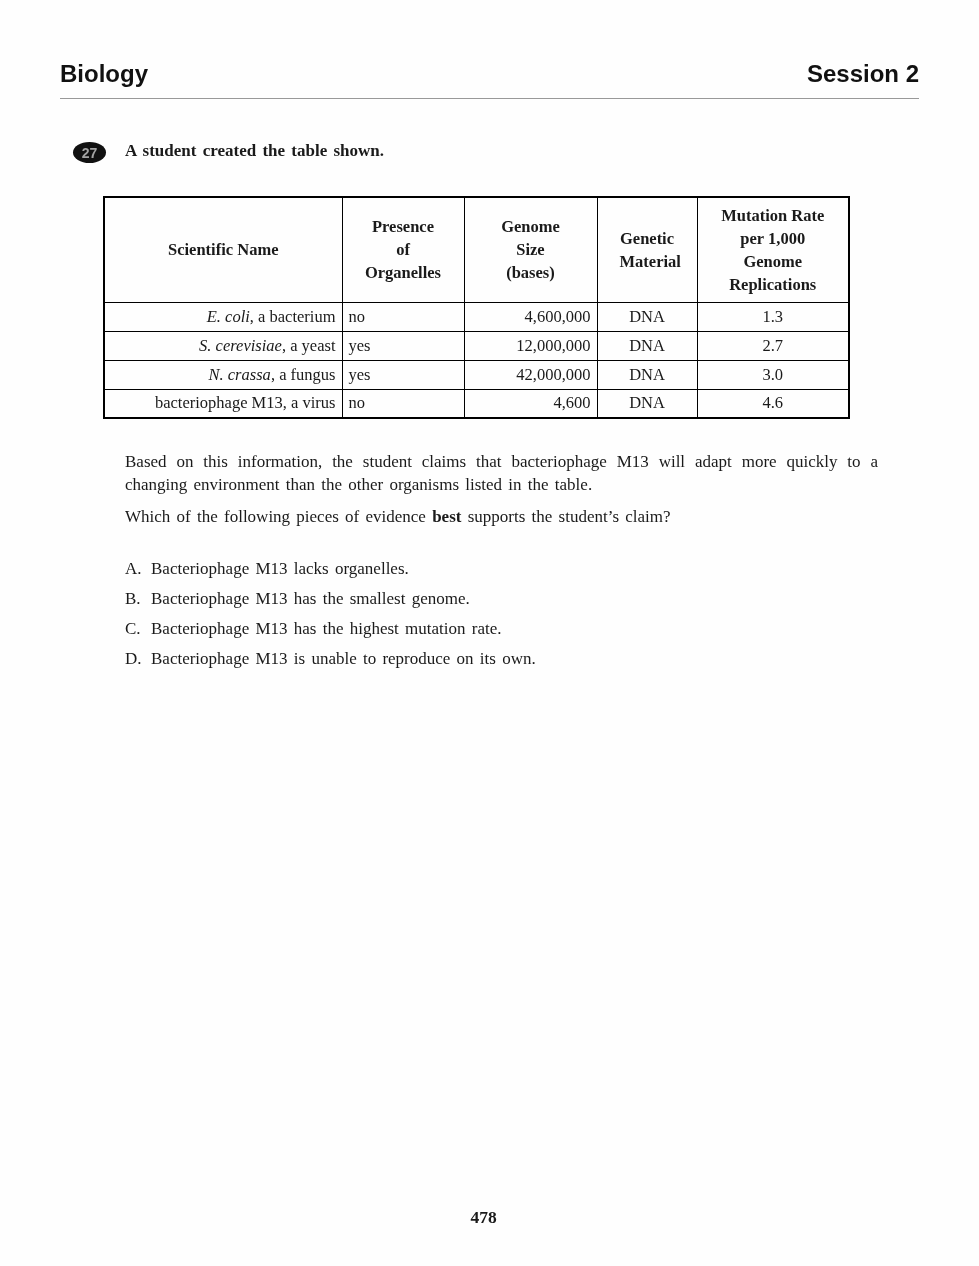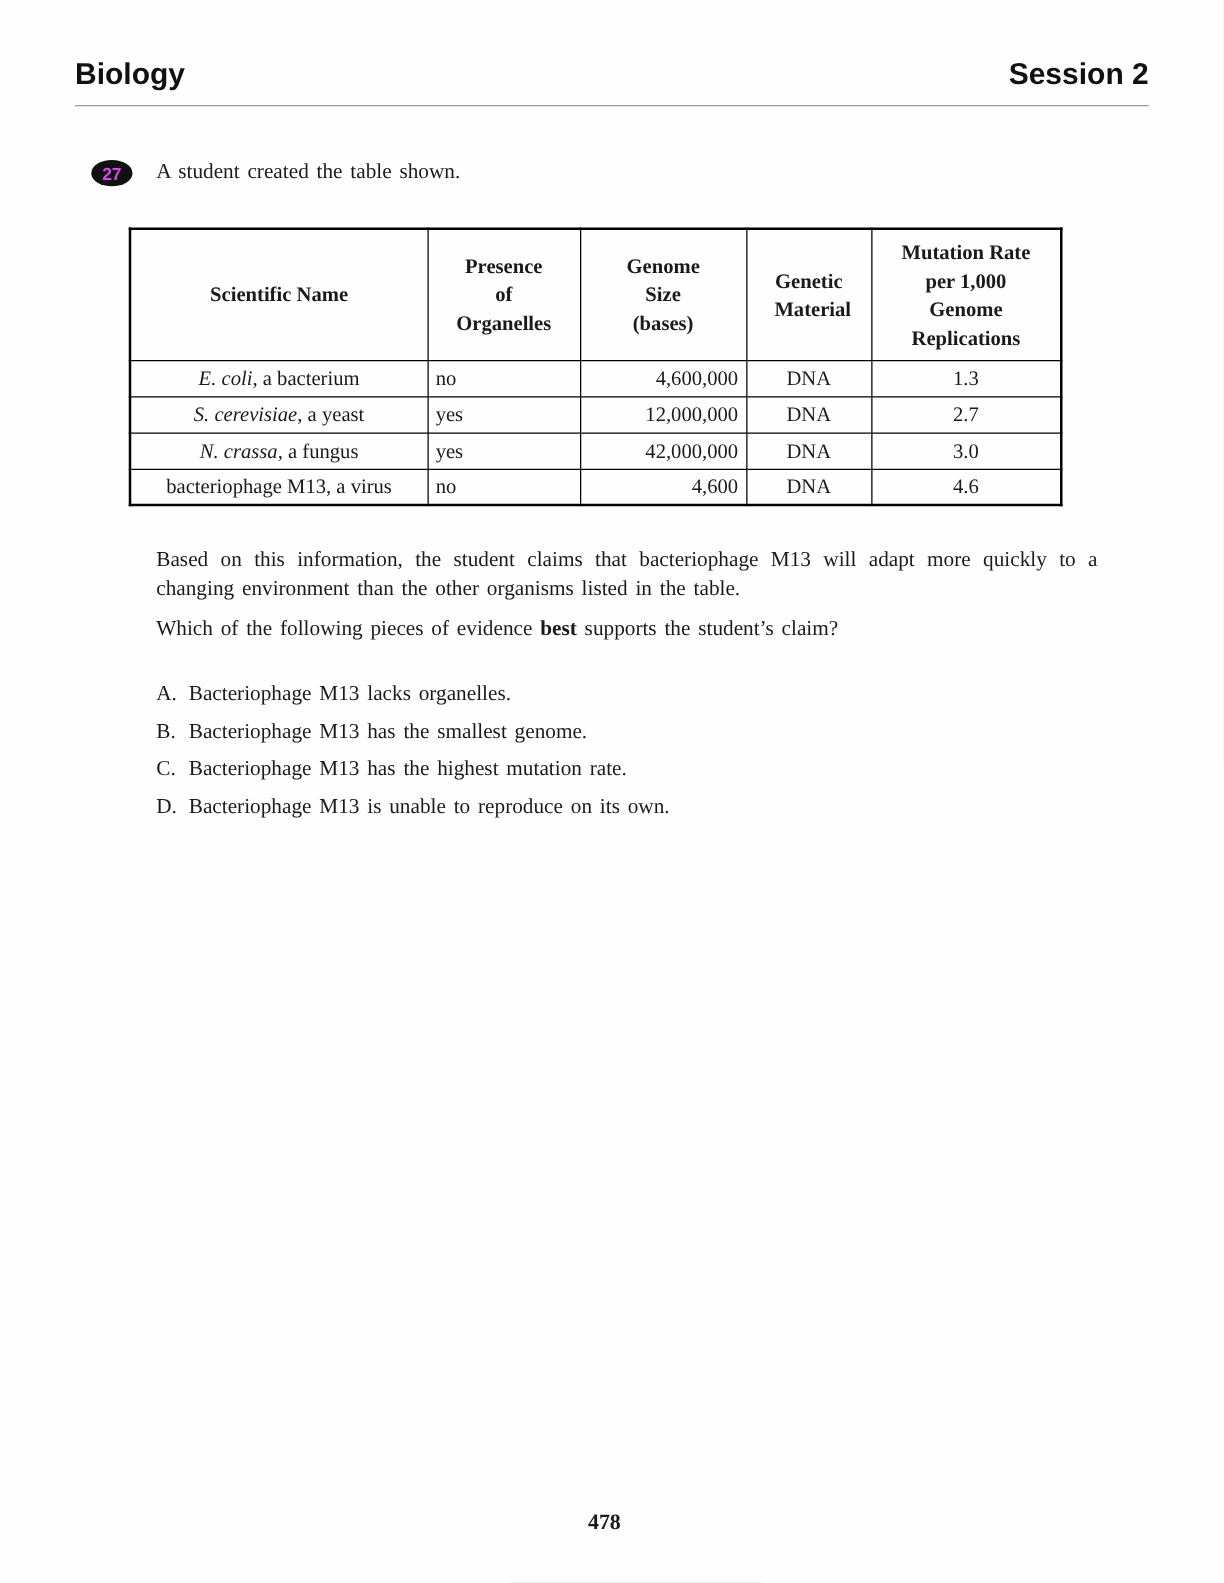"Biology" .page-header { padding-top: 46px -> 60px }
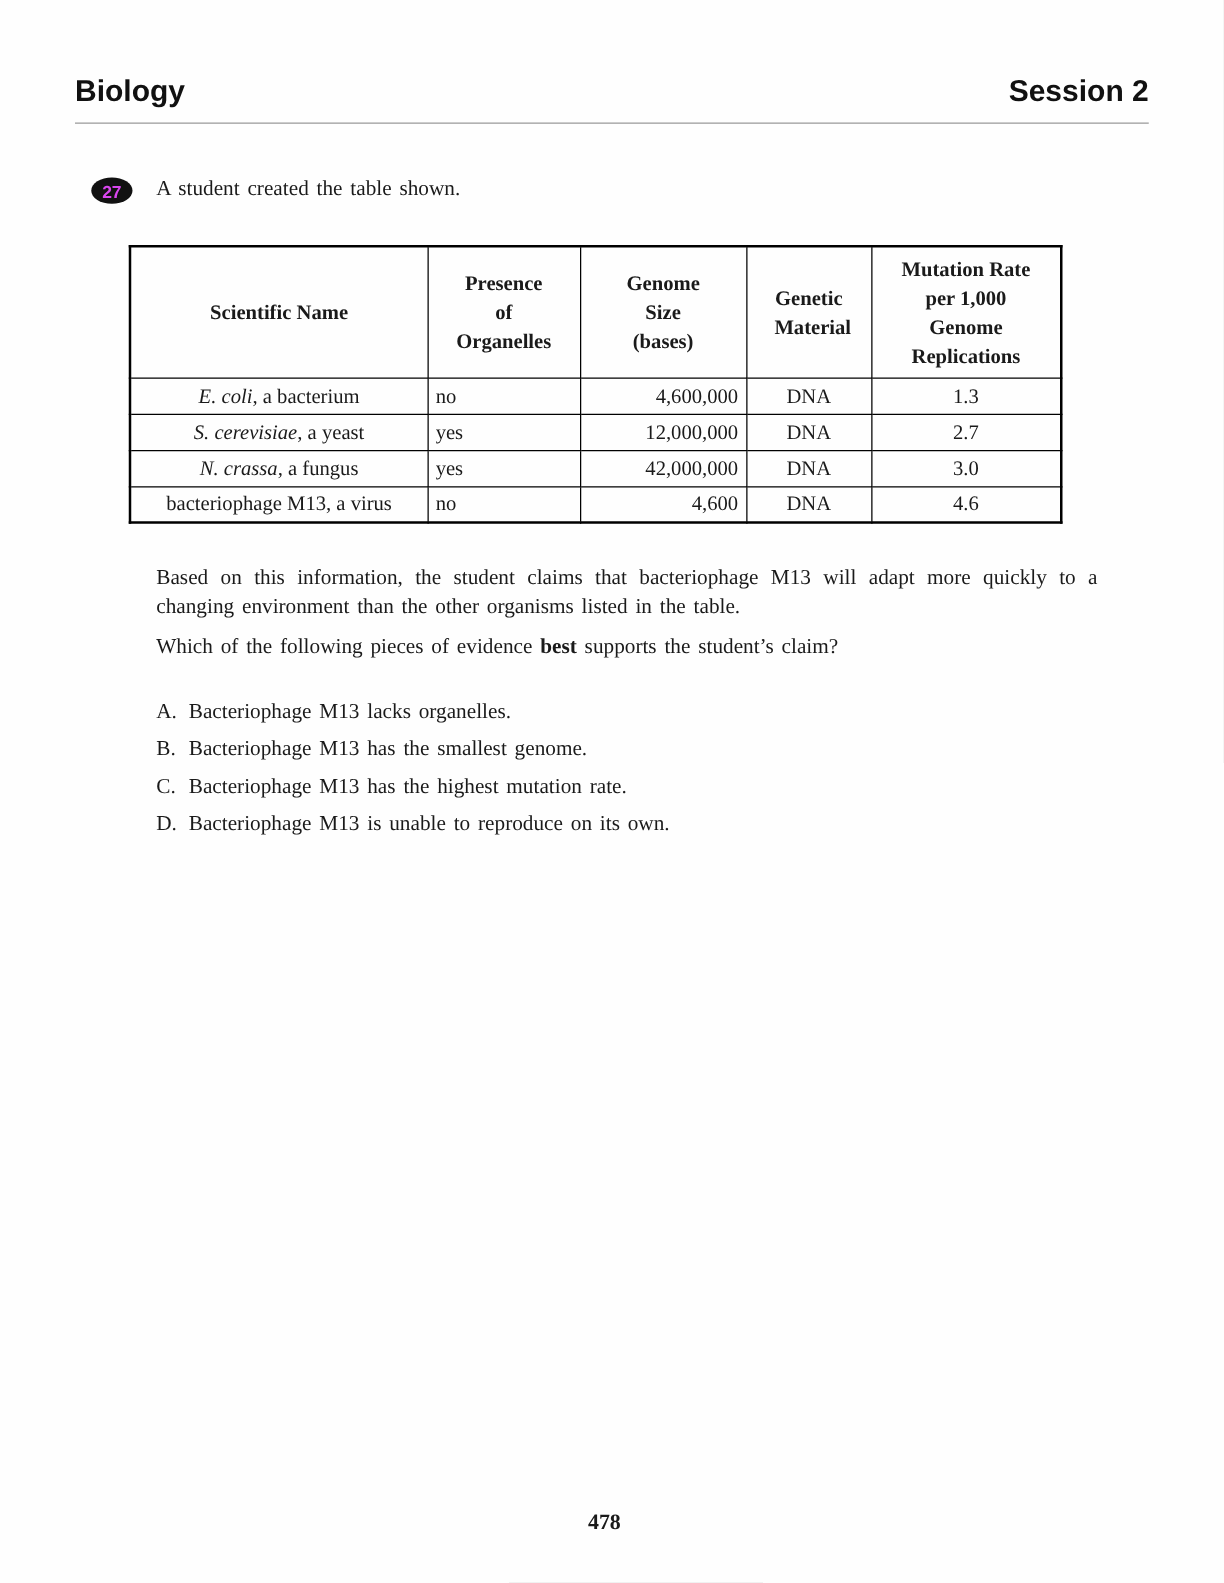"27" .q-badge { color: #d946ef -> #a3a3a3 }
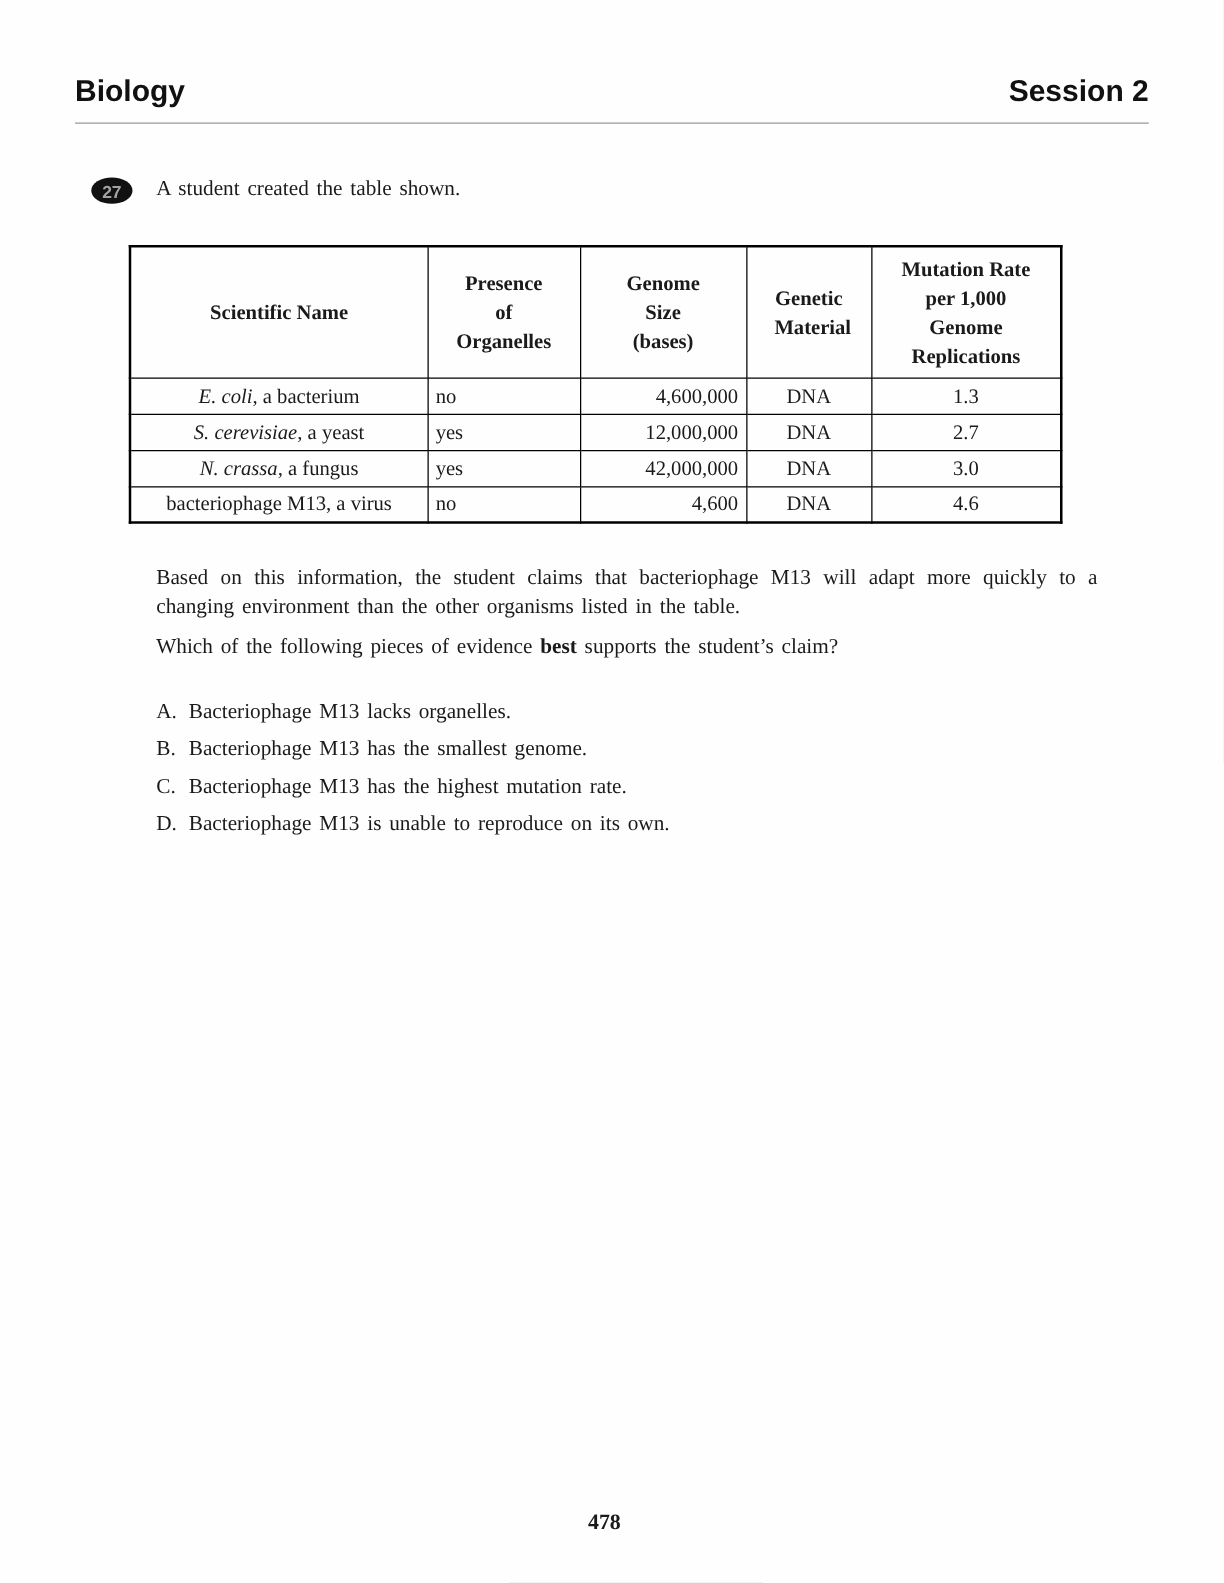"A student created the table" .q-intro { font-weight: none -> bold }
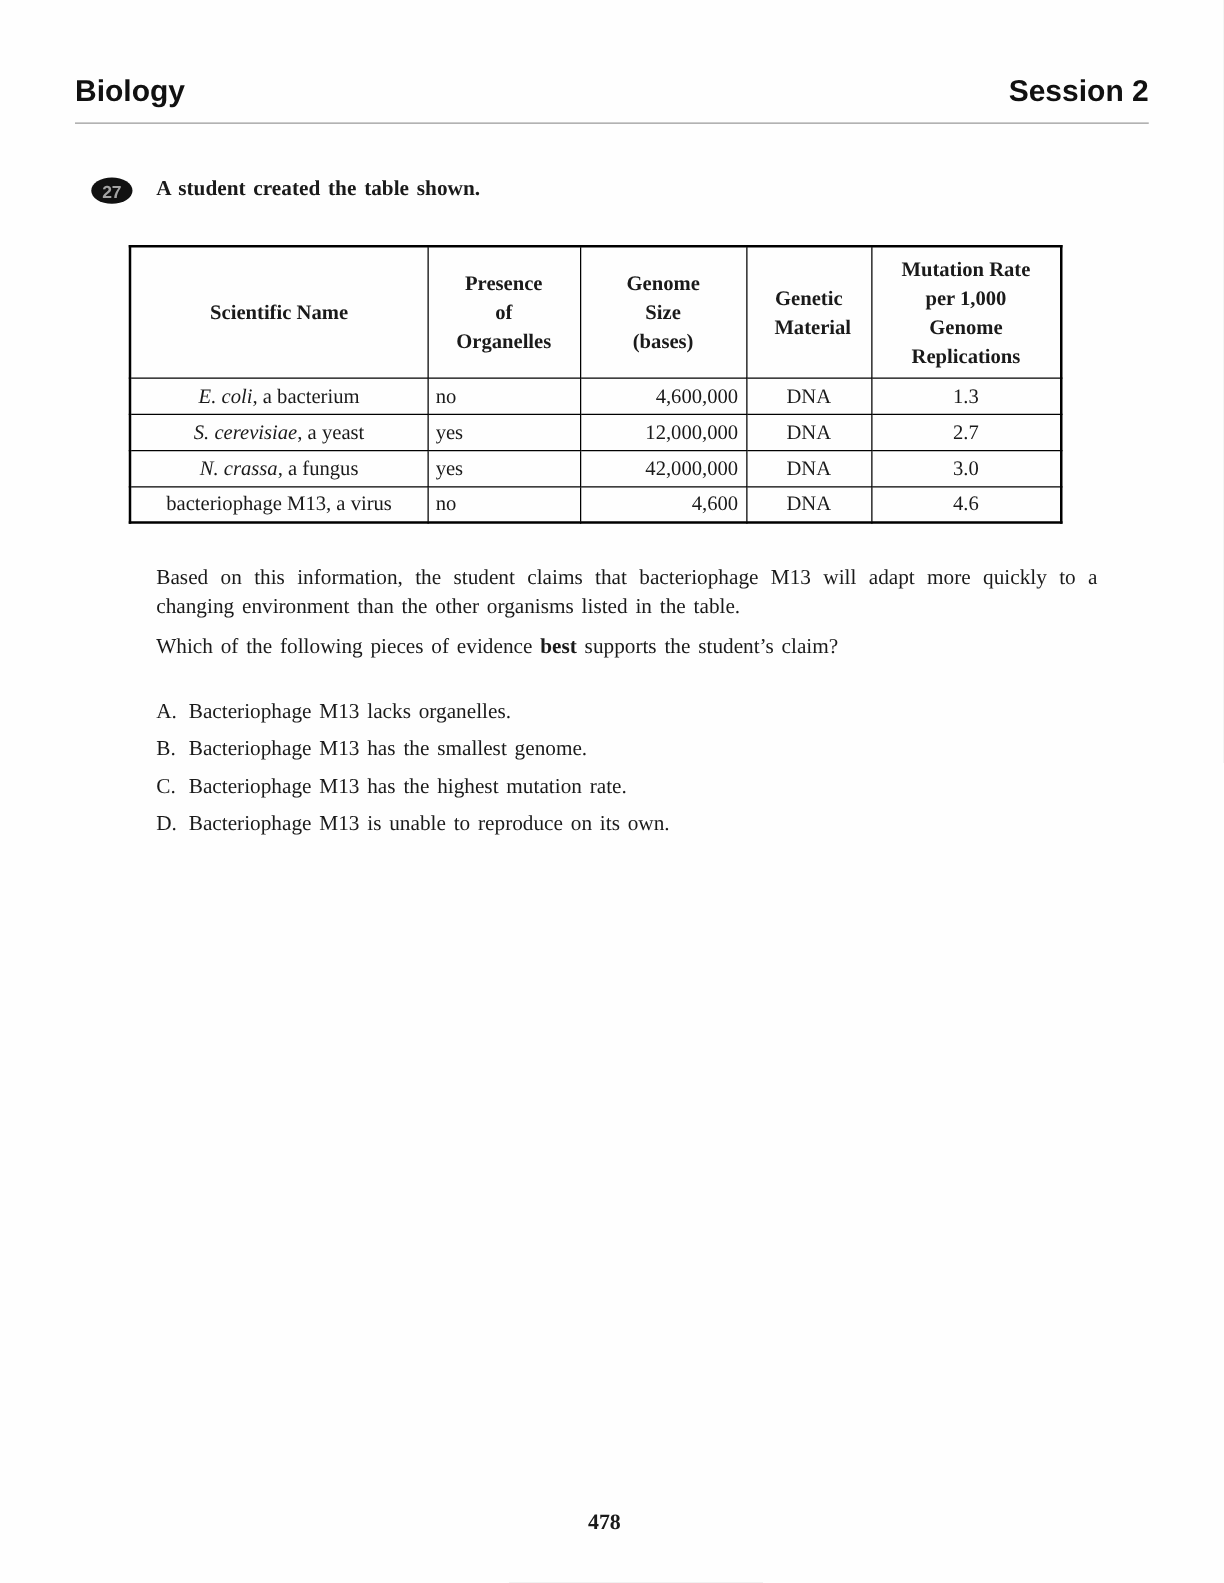"E. coli, a bacterium" td.cell-name { text-align: center -> right }
